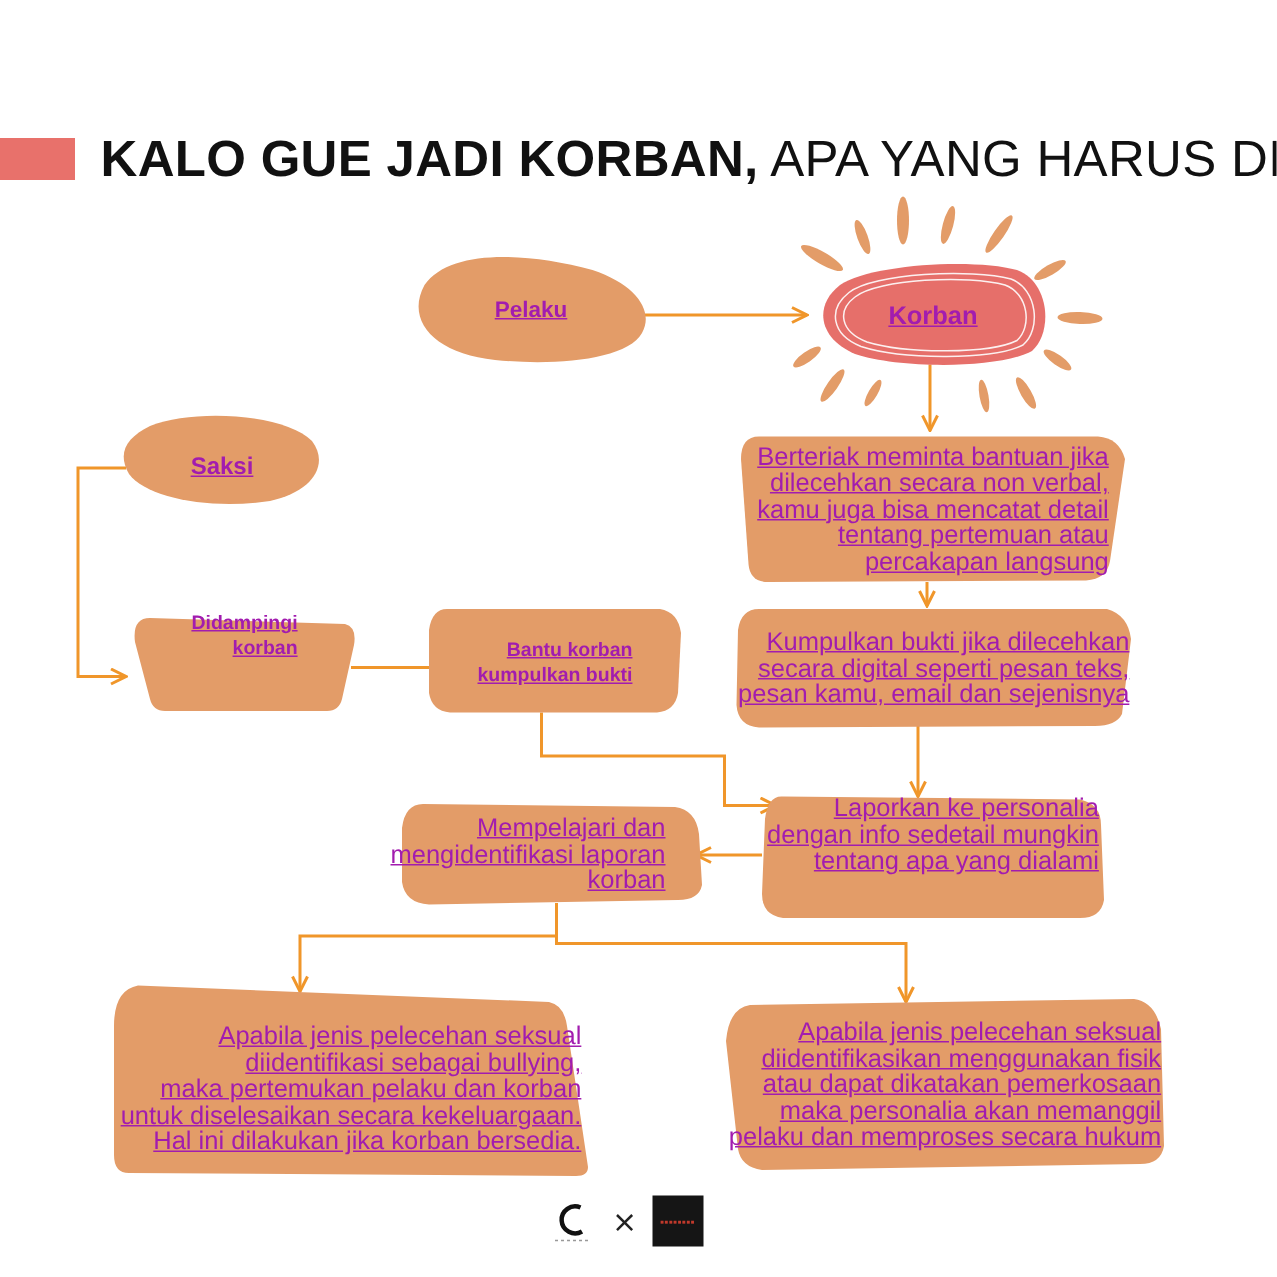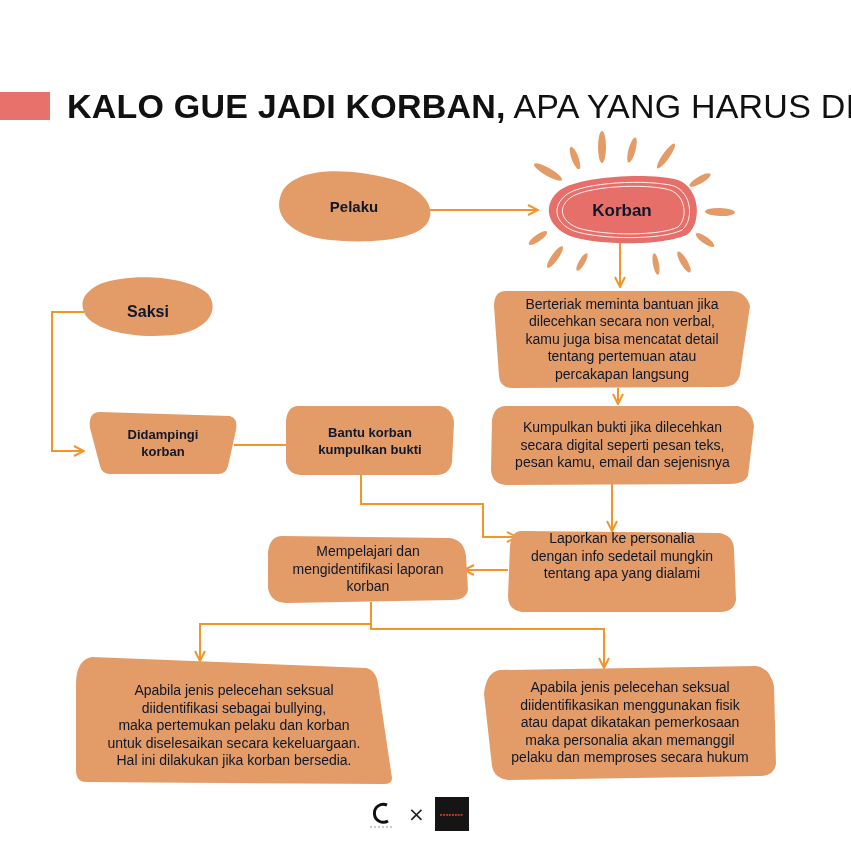"Pelaku" .node { color: #0f172a -> #a21caf; text-align: center -> right; text-decoration: none -> underline }
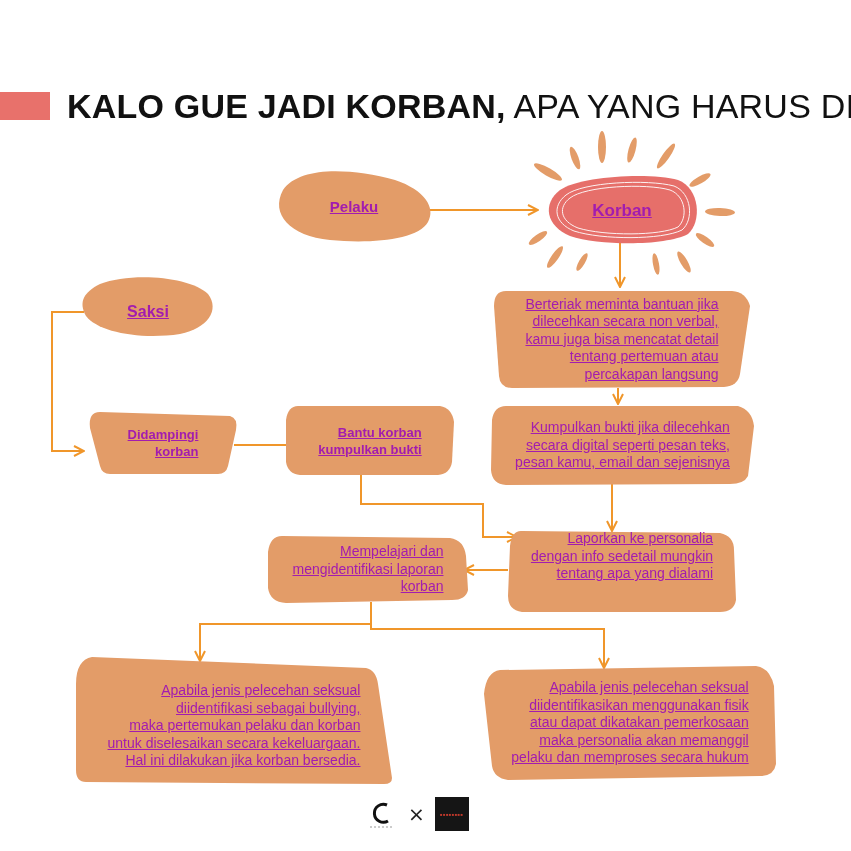"Berteriak meminta bantuan jika" .node.text .label { font-size: 14px -> 17px }
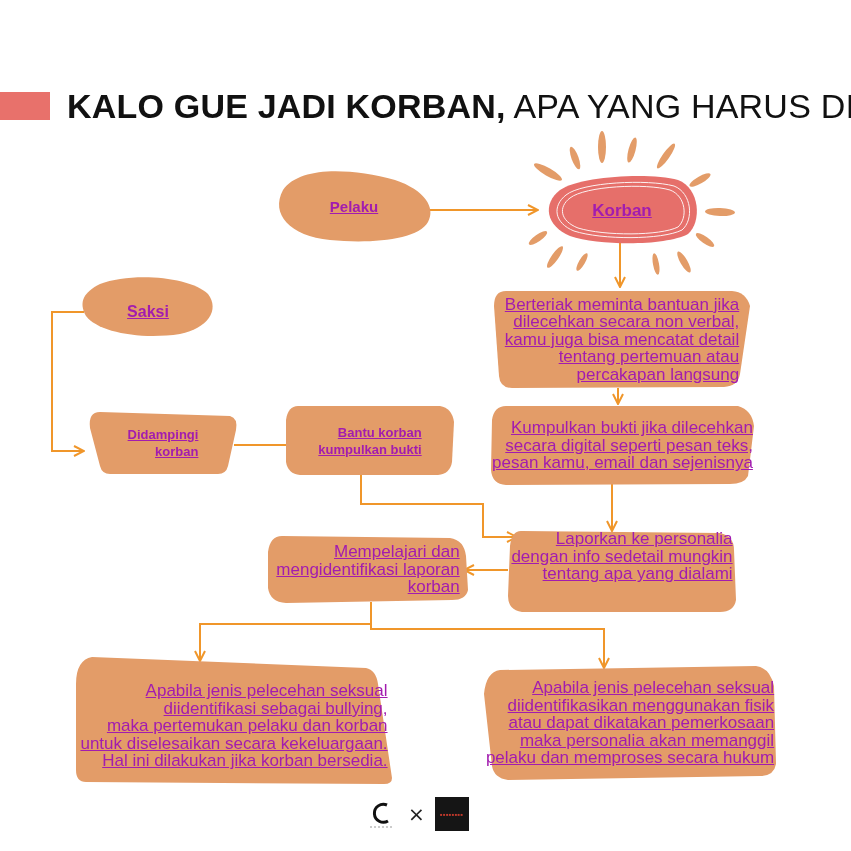"Didampingi" div.node { top: 412px -> 392px }
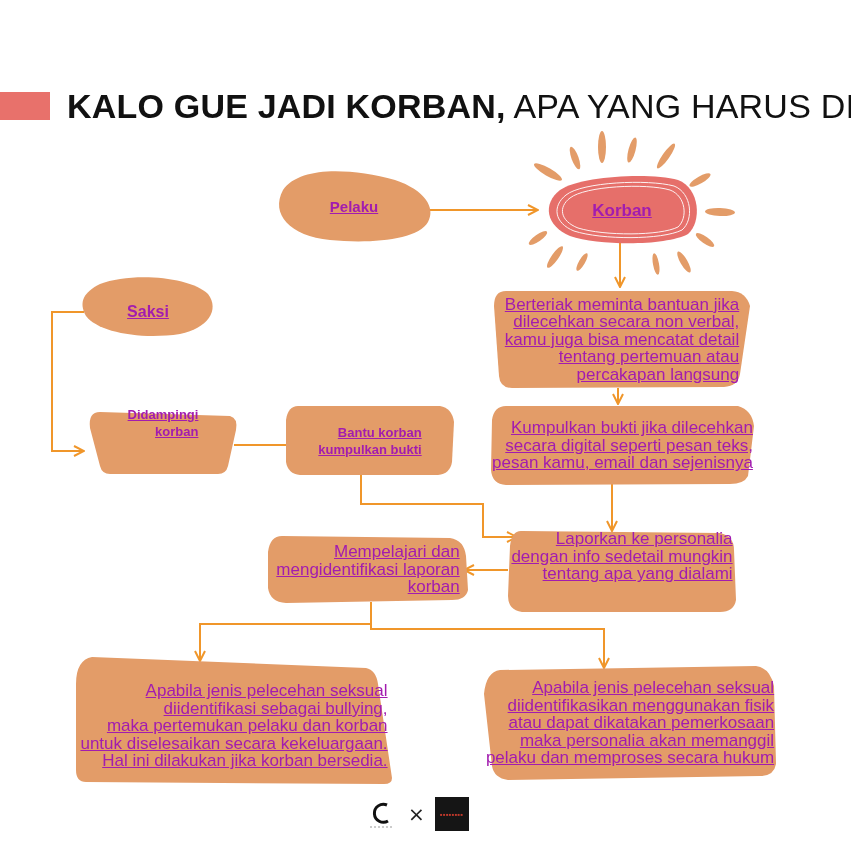"Mempelajari dan" div.node { left: 268px -> 252px }
